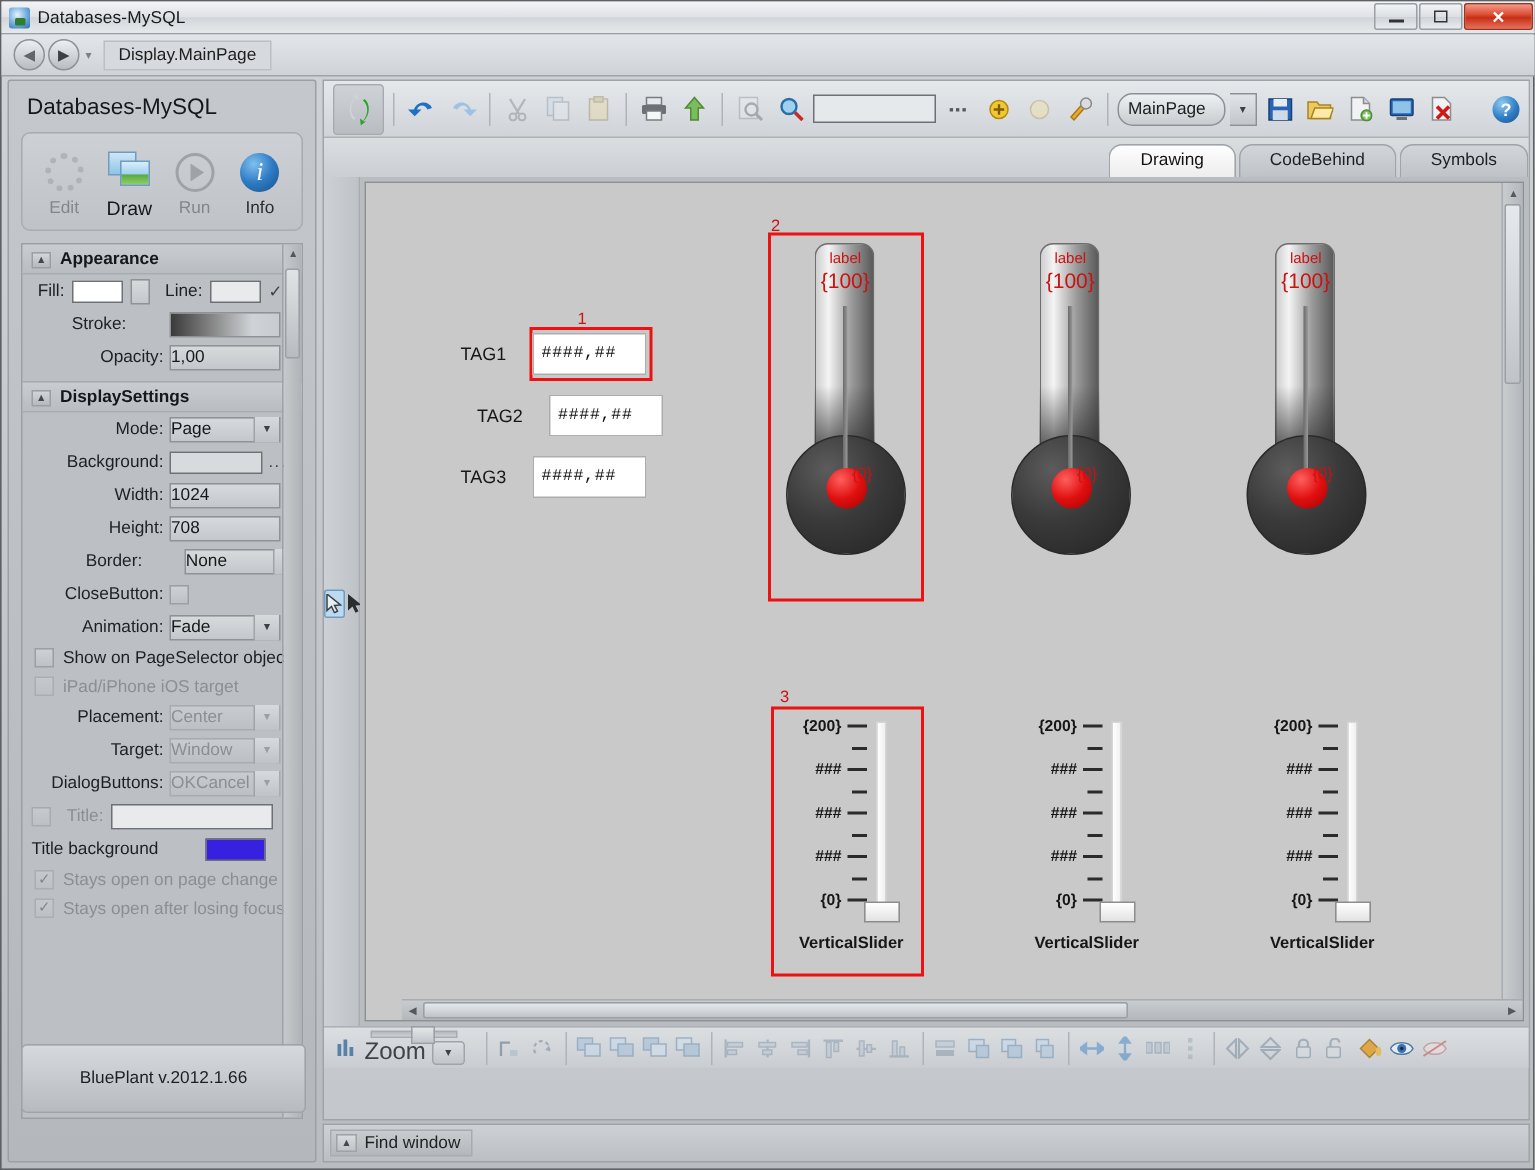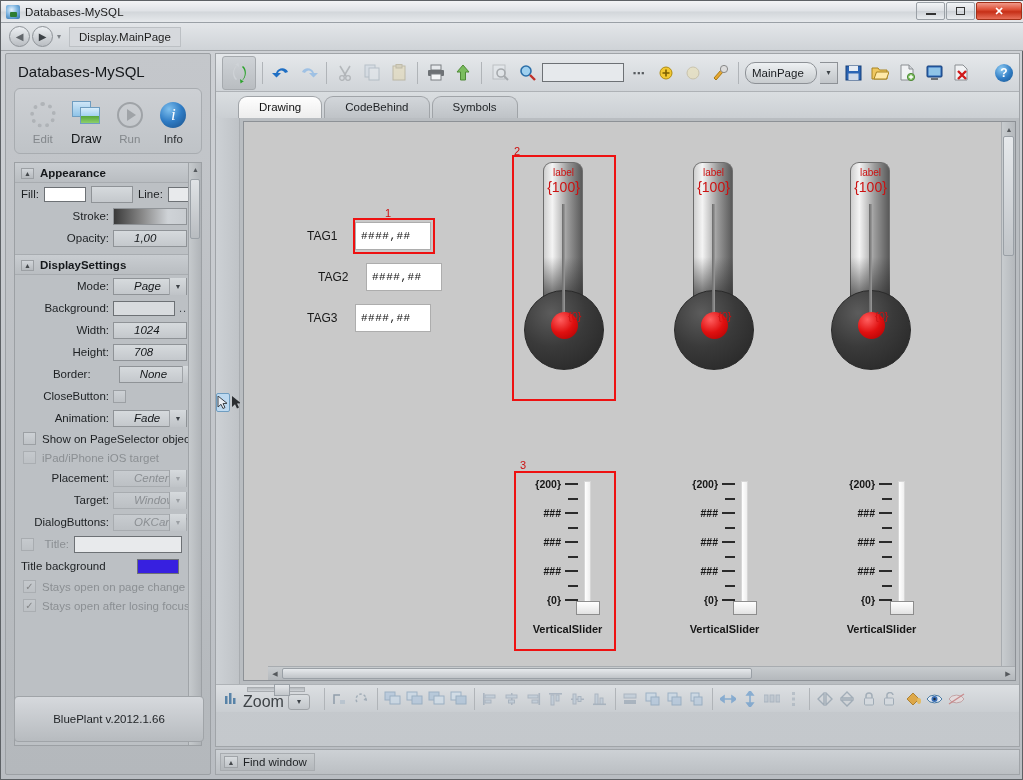"Drawing" .tabs { justify-content: none -> flex-end }
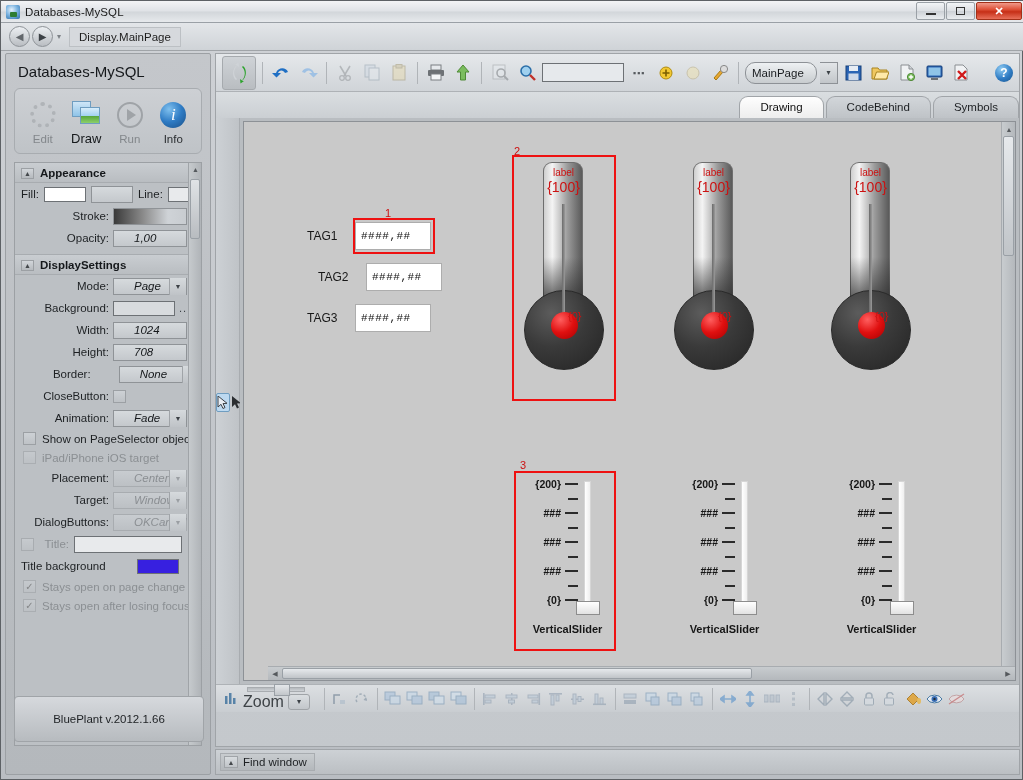"Stroke:" div.lab { text-align: none -> center }
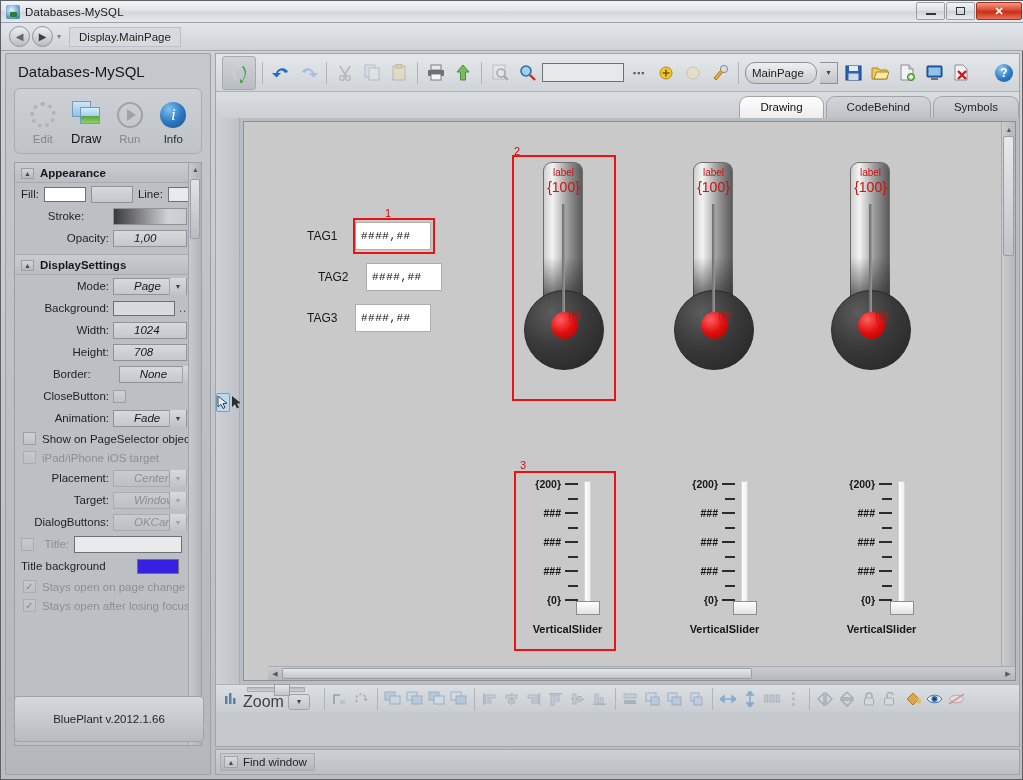"1,00" .ctl { font-style: italic -> none; padding: 0 20px -> 0 0 }
